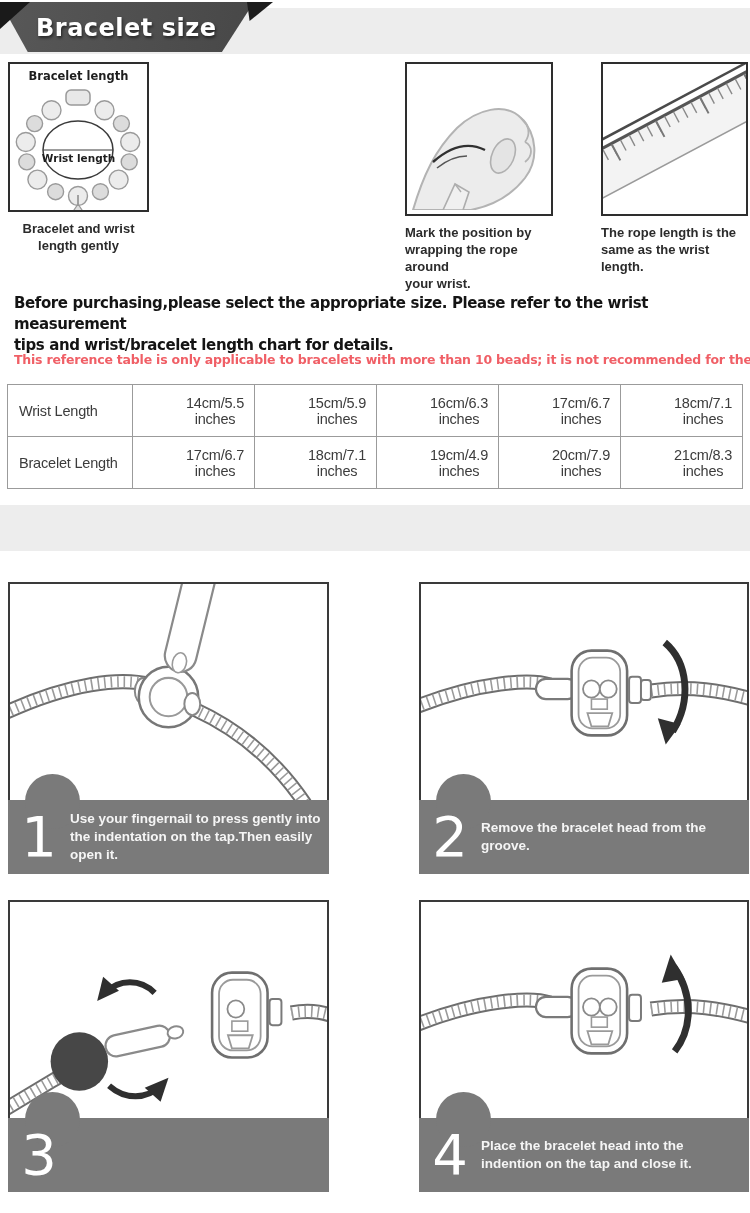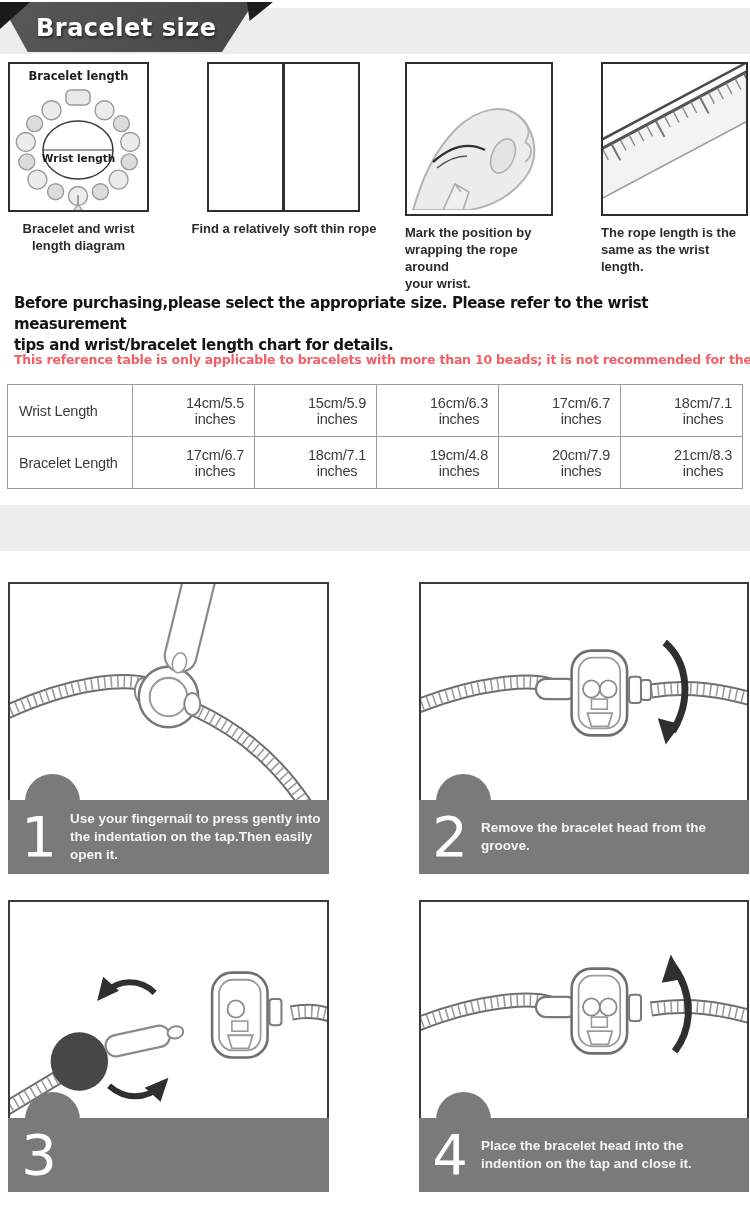"Bracelet and wrist" div.fig-caption { text: diagram -> gently }
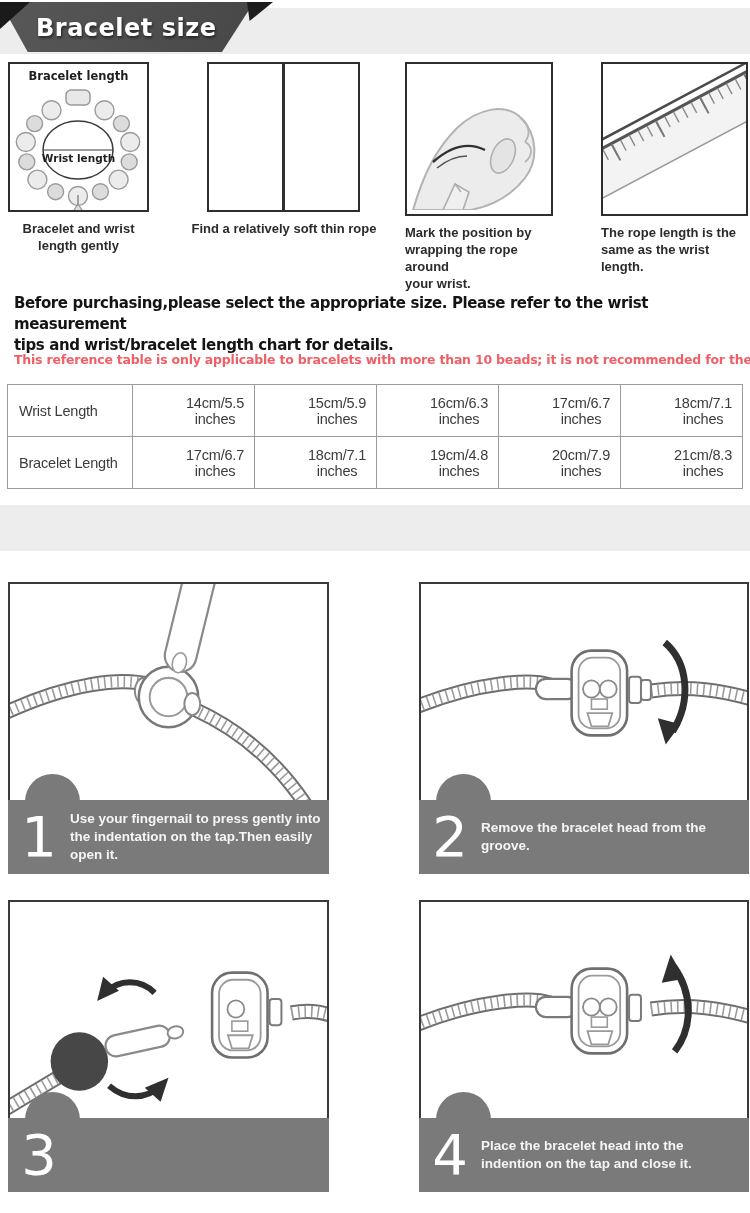"Find a relatively soft thin" div.fig { html: <div> <div> <div></div> </div> <div>Find a relatively soft thin rope</div> </div> -> none }
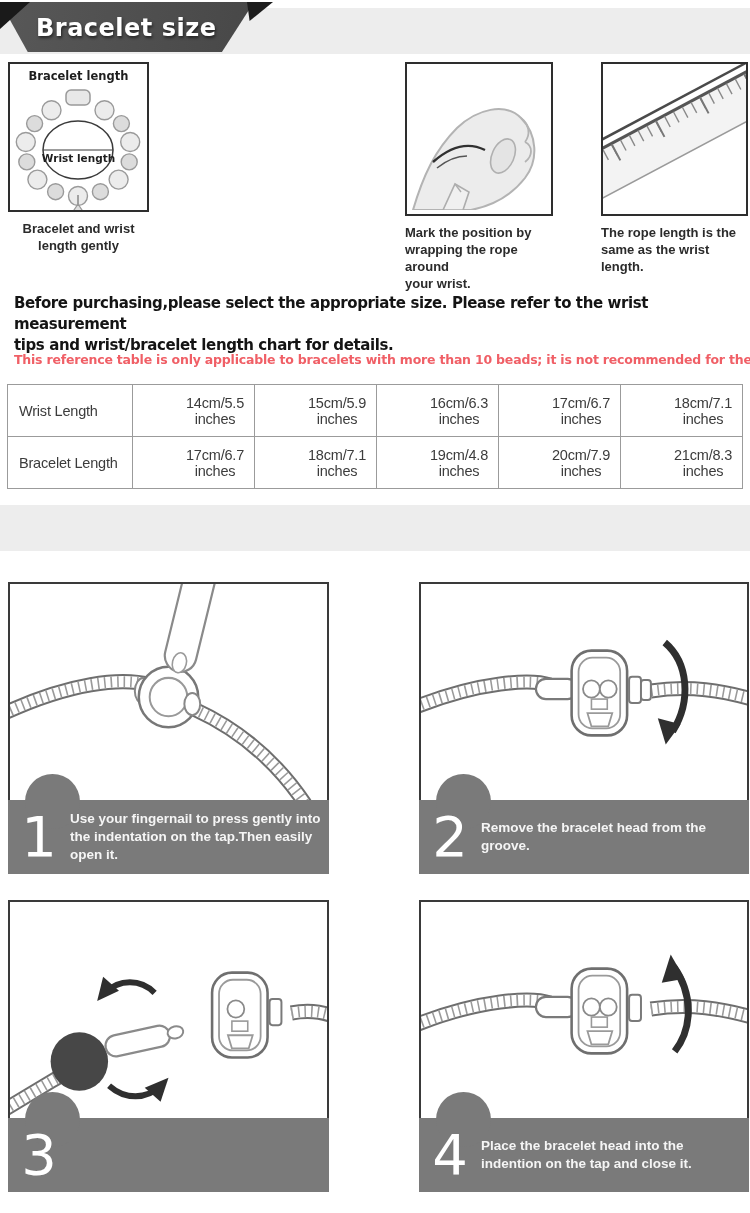"19cm/4.8 inches" td { text: 19cm/4.8 -> 19cm/4.9 }
